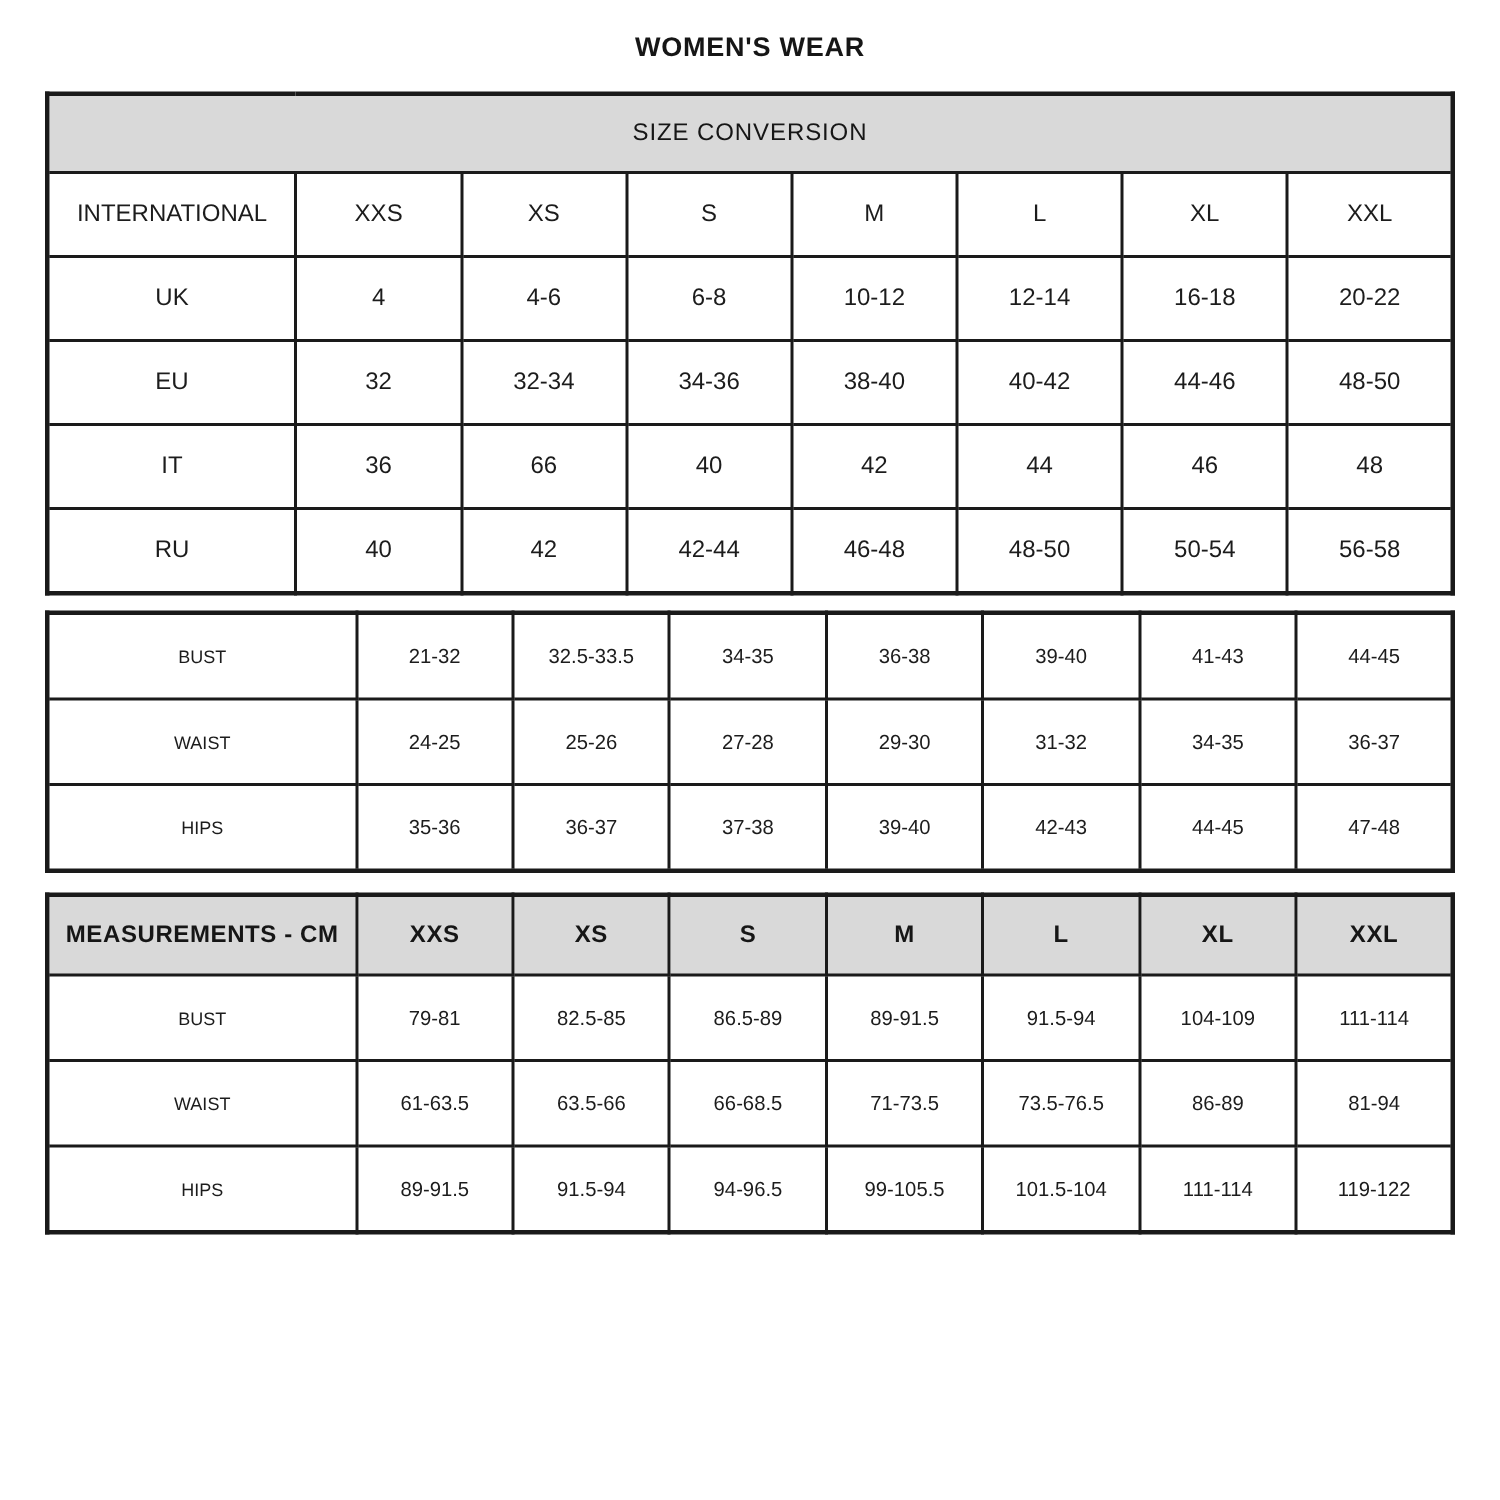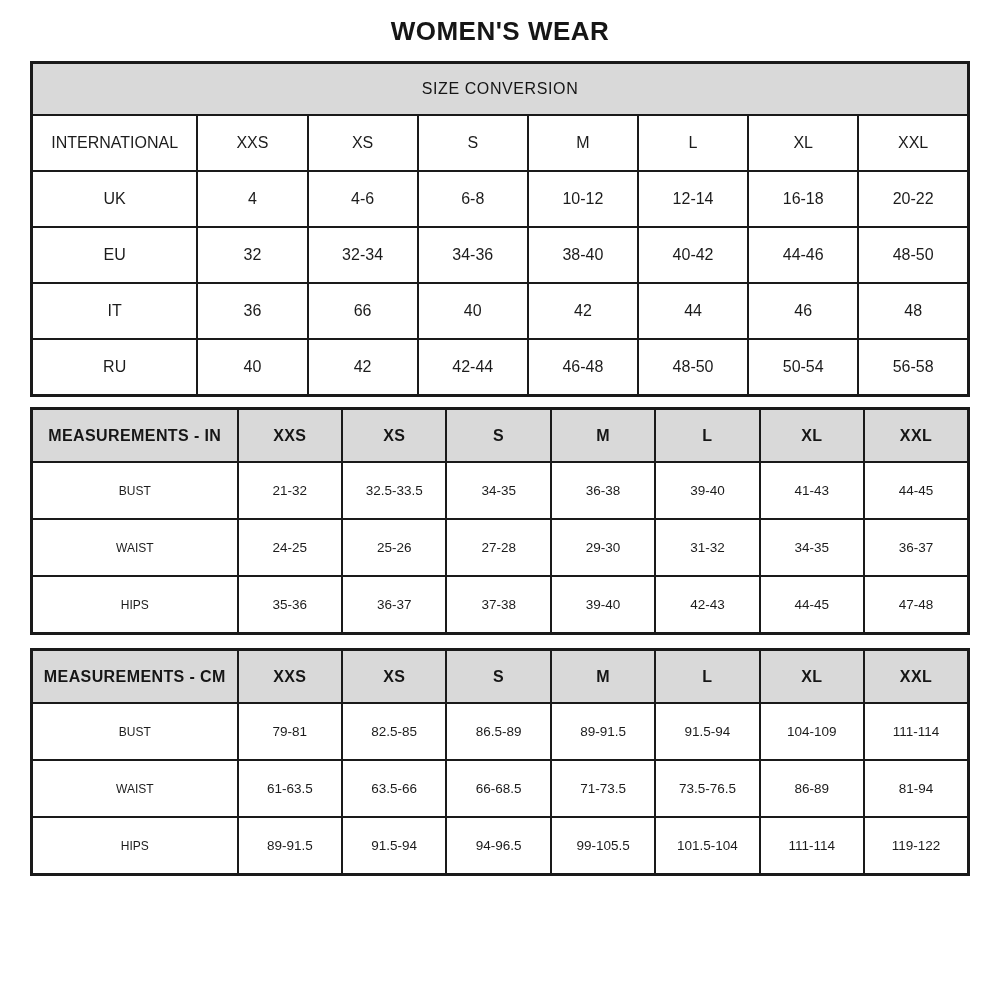"WOMEN'S WEAR" h1.page-title { font-size: 26px -> 18px }
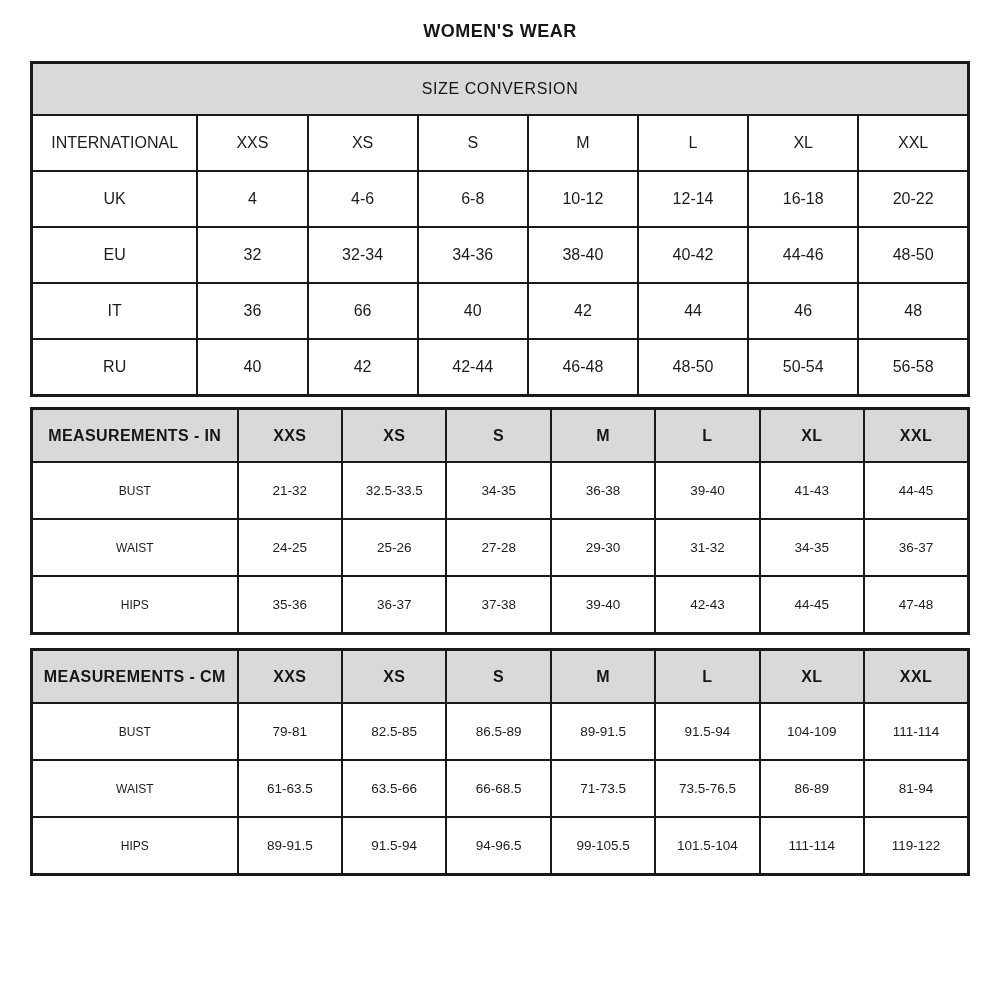"MEASUREMENTS - IN" tr.hdr { html: <tr> <td>MEASUREMENTS - IN</td> <td>XXS</td> <td>XS</td> <td>S</td> <td>M</td> <td>L</td> <td>XL</td> <td>XXL</td> </tr> -> none }
